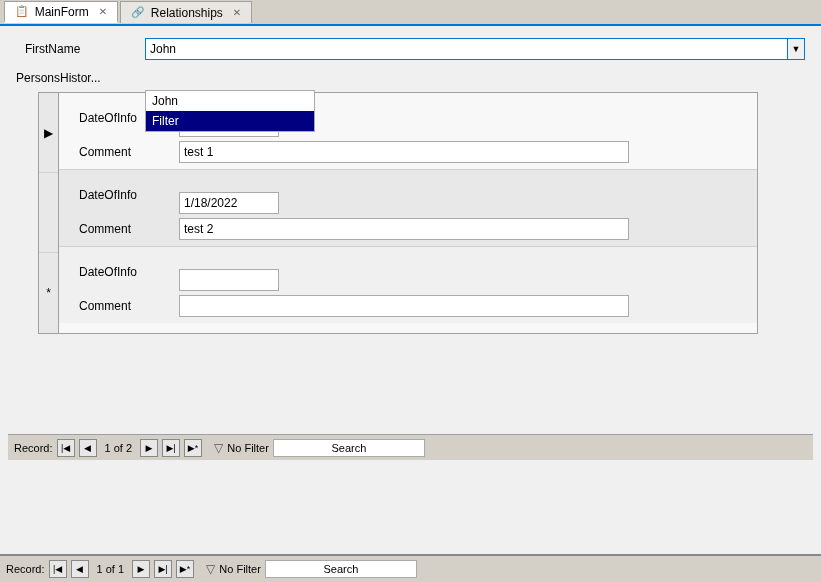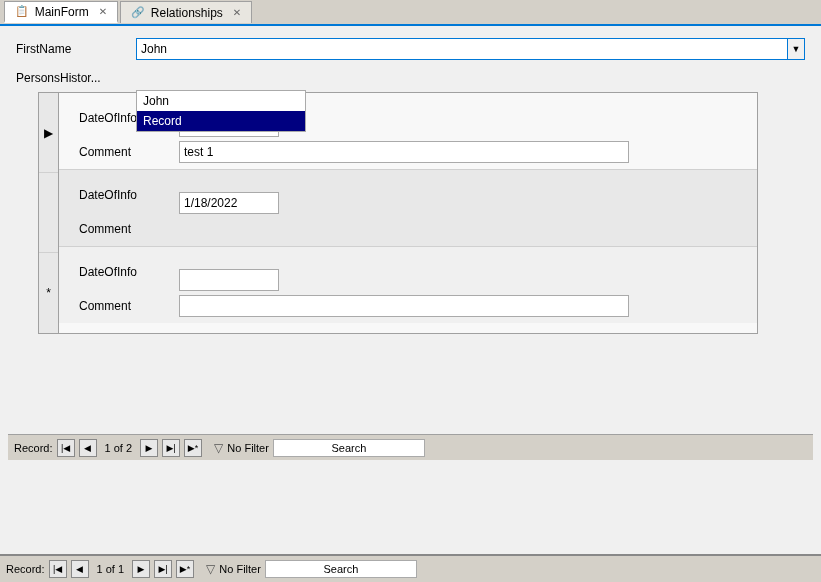"FirstName" .relative-wrapper { margin-left: none -> 9px }
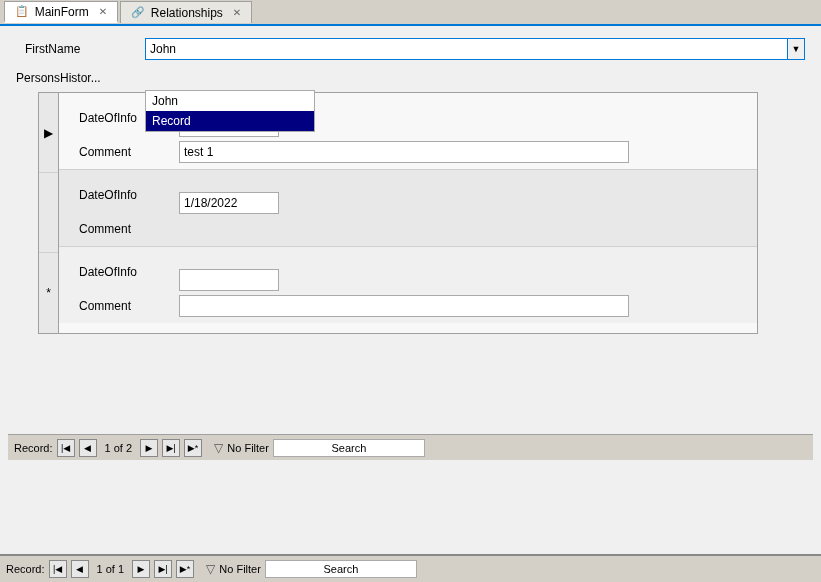"Record" div.dropdown-item { text: Record -> Filter }
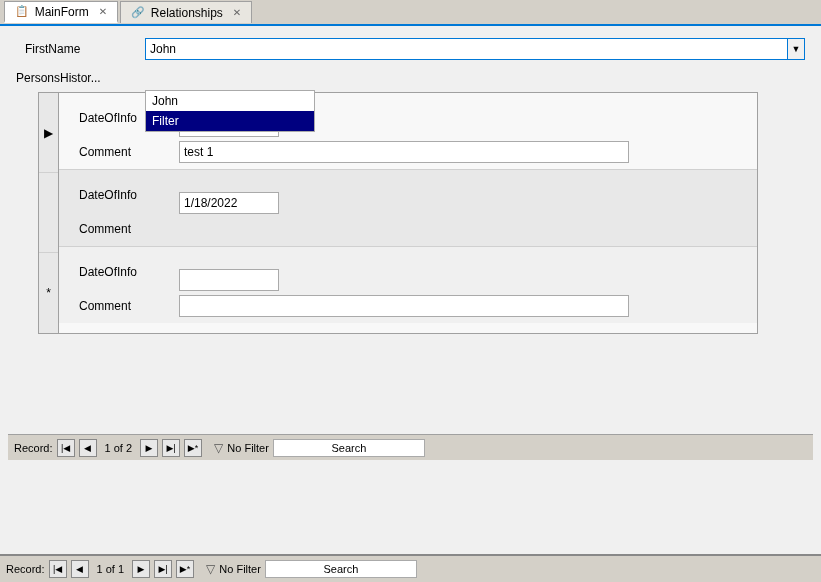"test 2" input.sub-field-input { html: none -> <input> }
